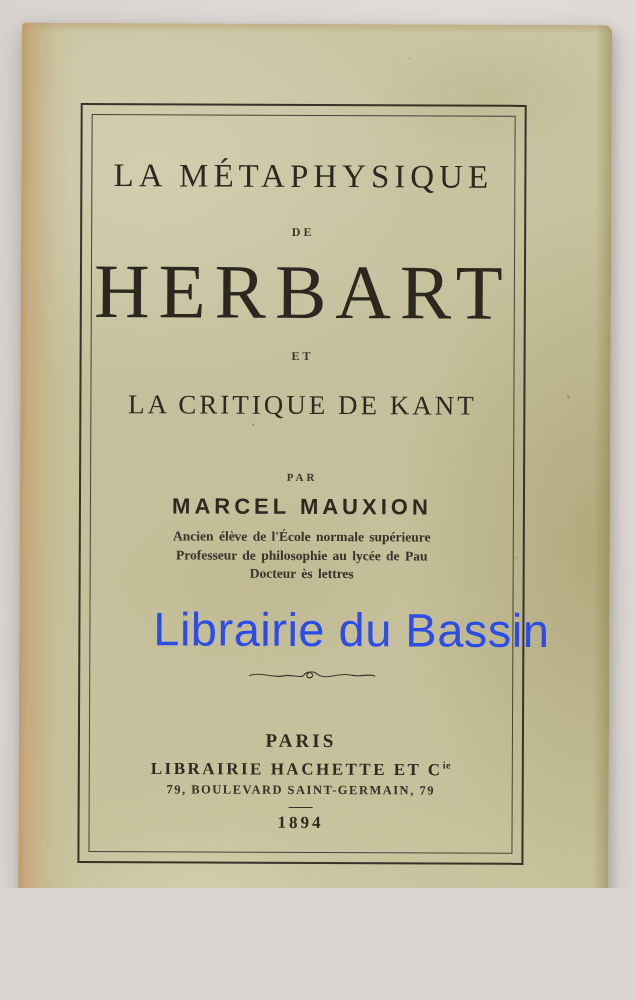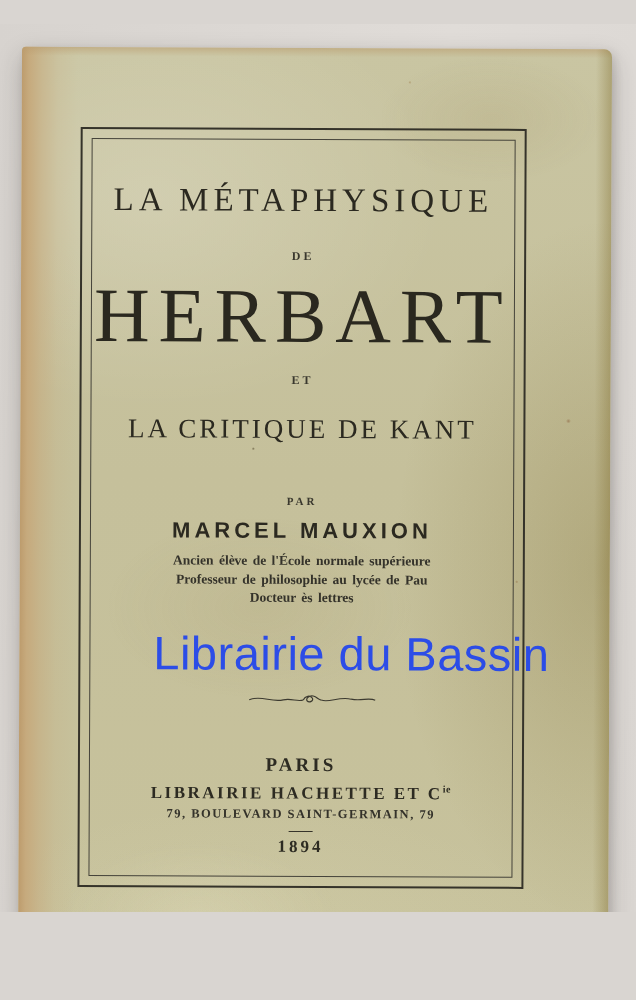"LA MÉTAPHYSIQUE" .photo { margin-top: 24px -> none }
